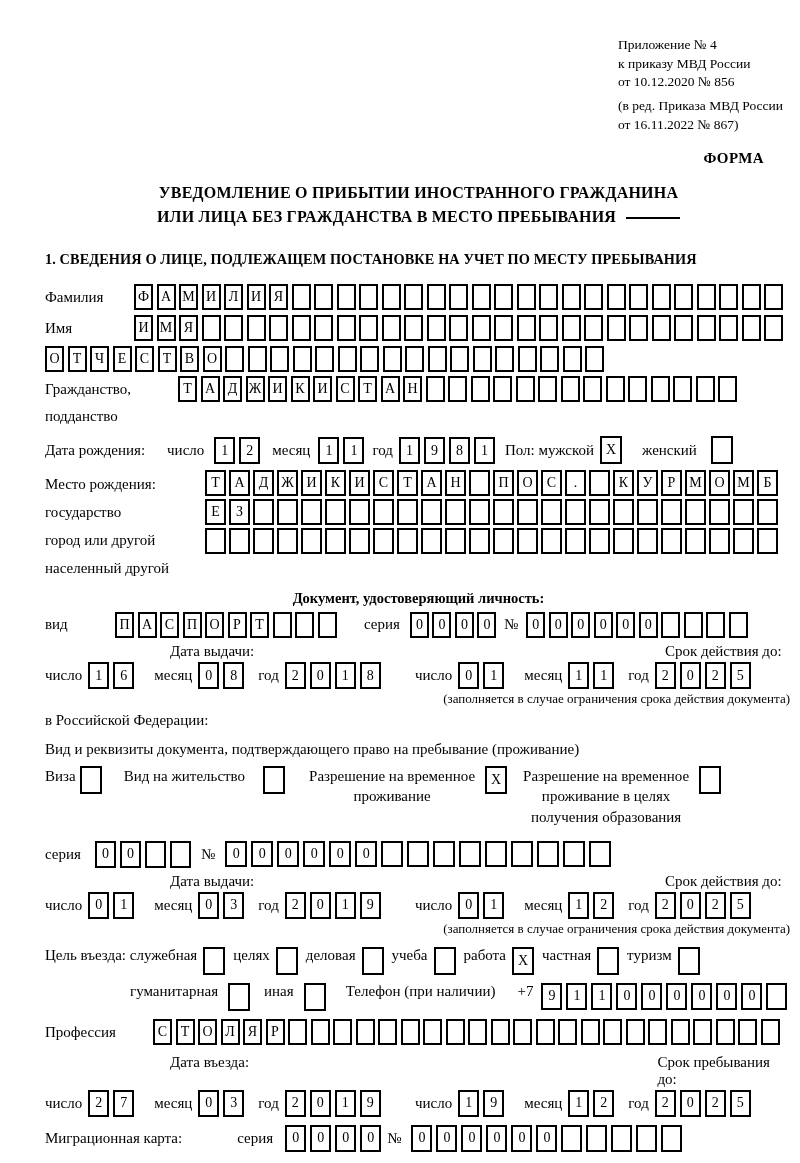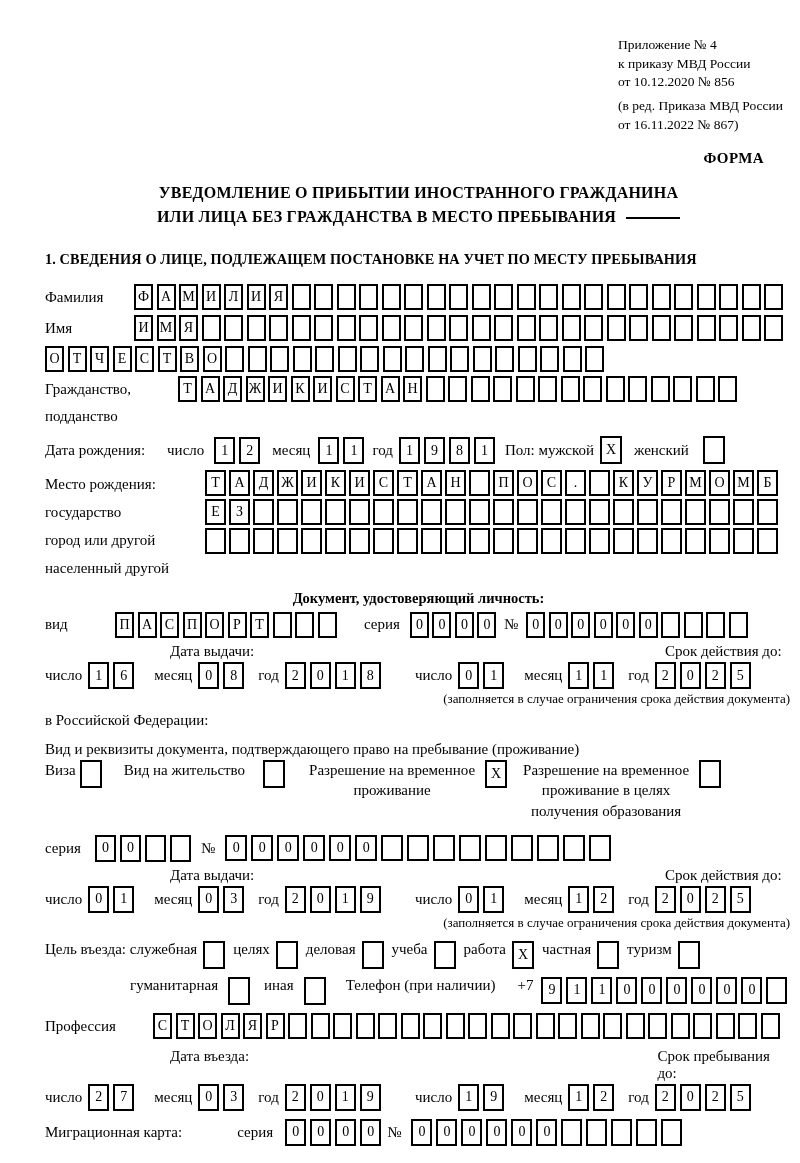"женский" span.lbl { margin-left: 12px -> 20px }
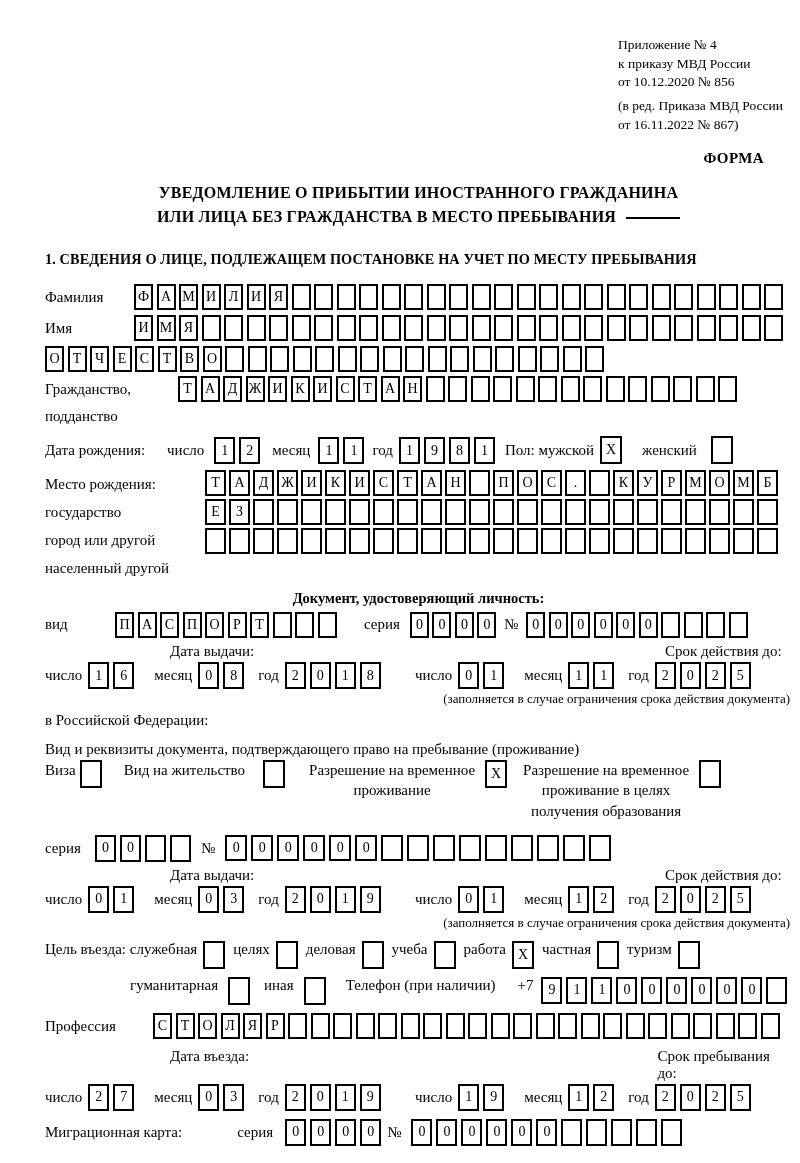"Виза" .permits { margin-top: 0 -> 6px }
